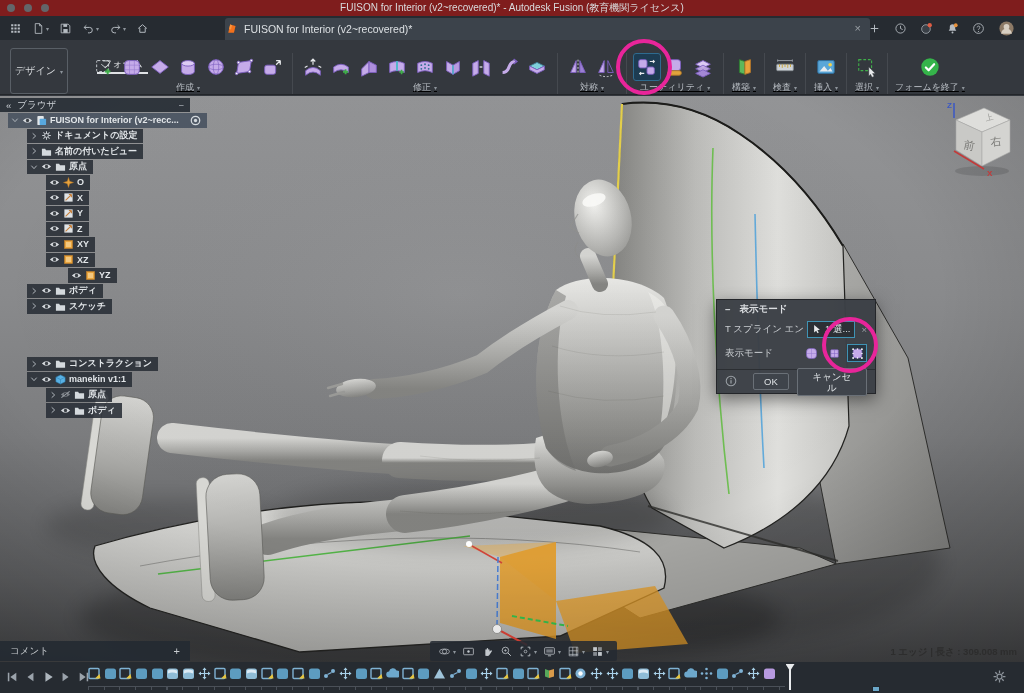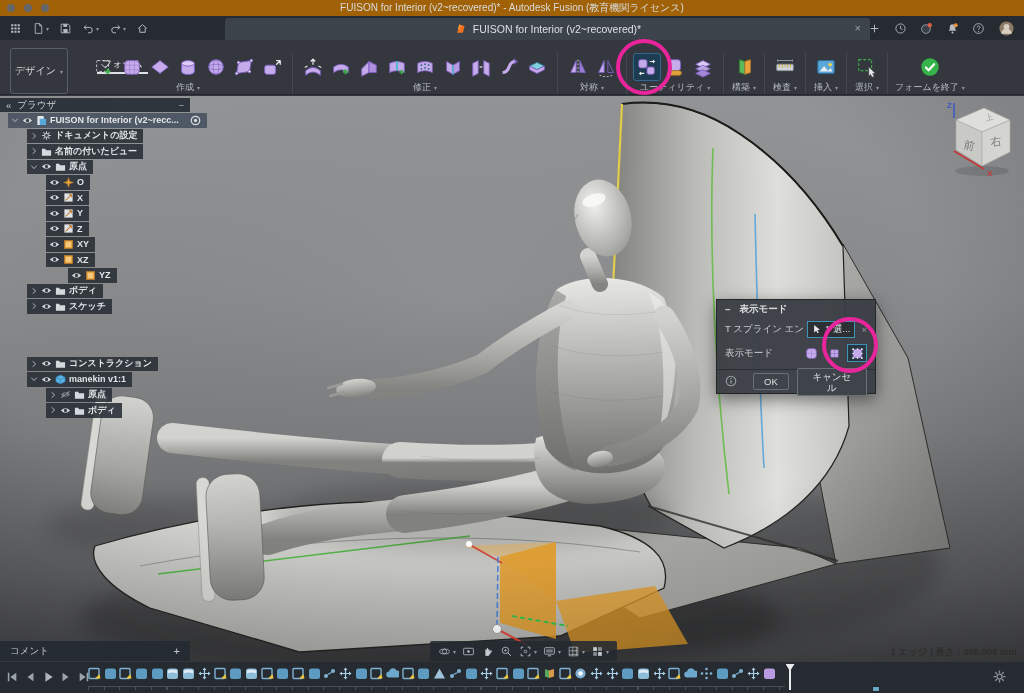"FUISON for Interior (v2~recovered)* -" .titlebar { background: #a16207 -> #7f1d1d }
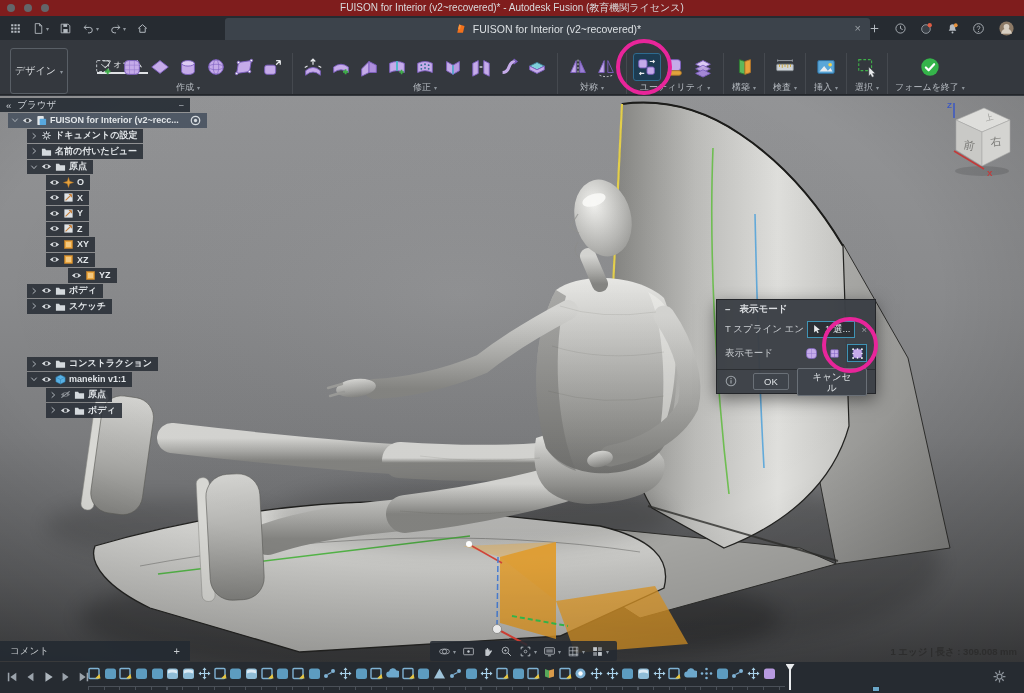"FUISON for Interior (v2~recovered)*" .tab { justify-content: center -> none }
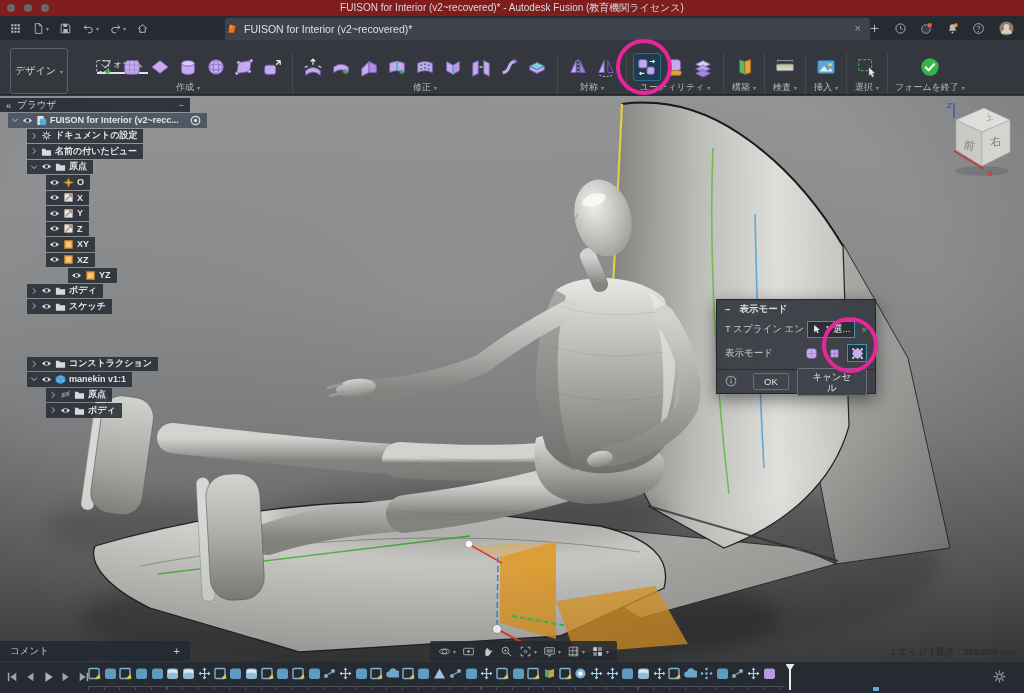"作成" .tb-groups { text-decoration: none -> underline }
